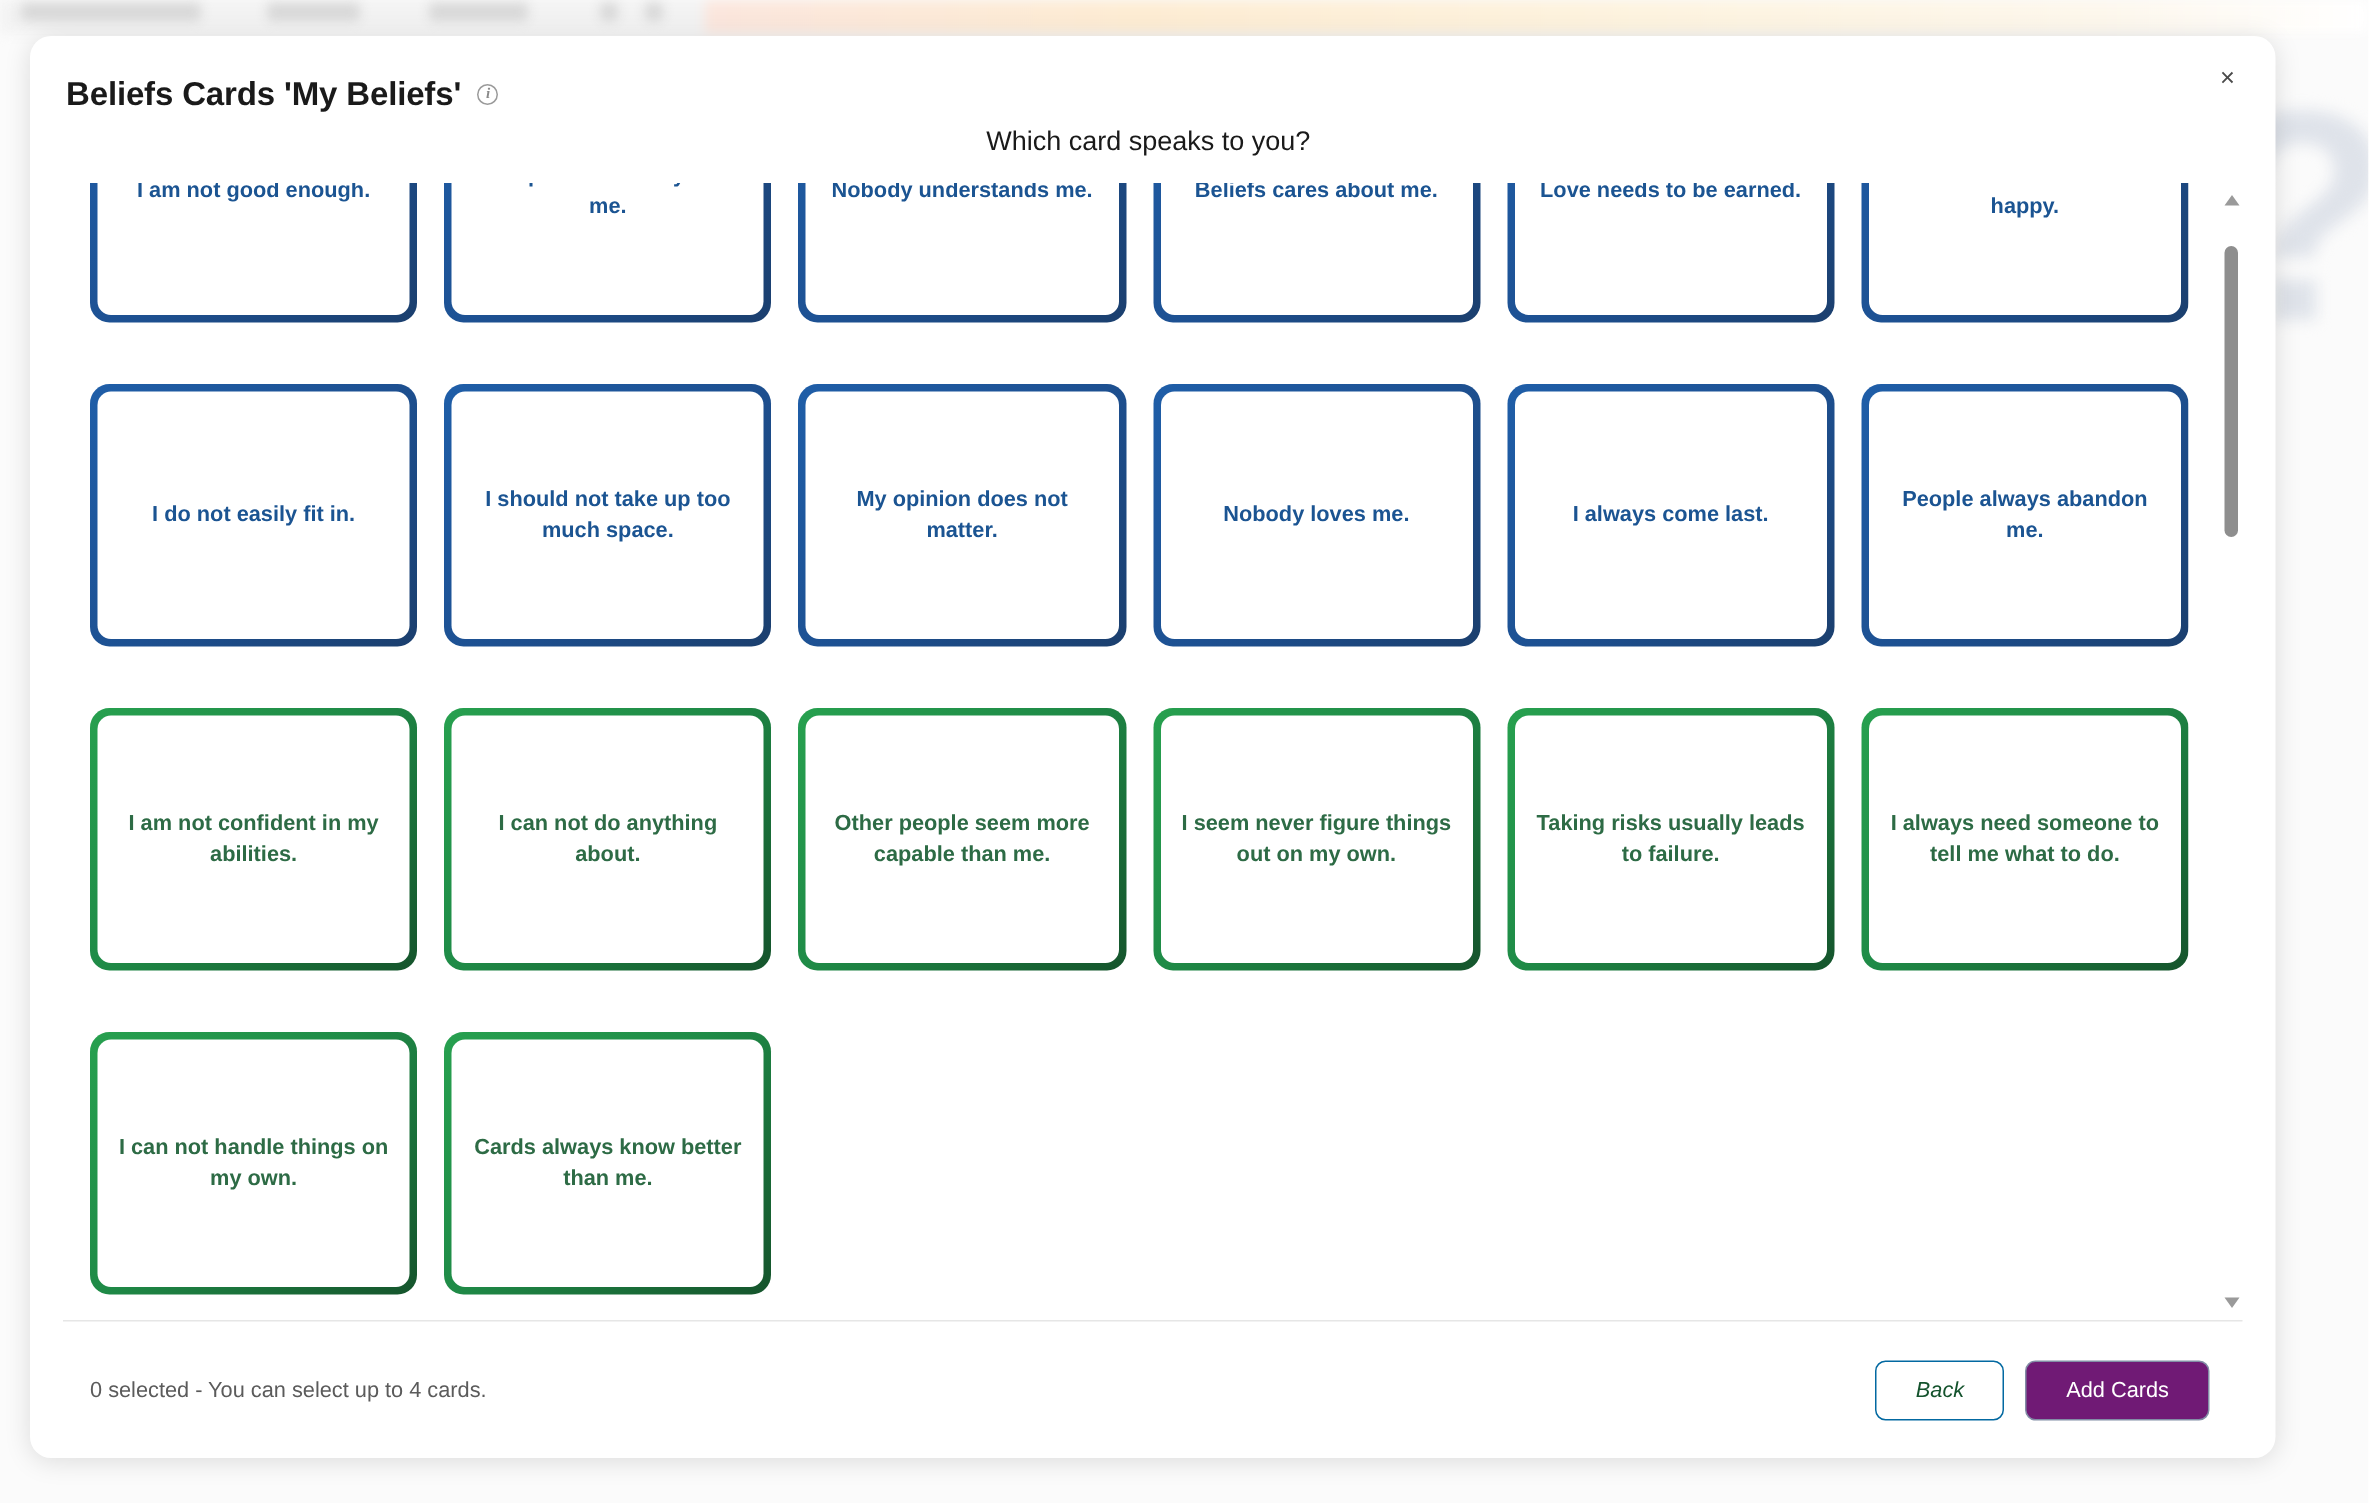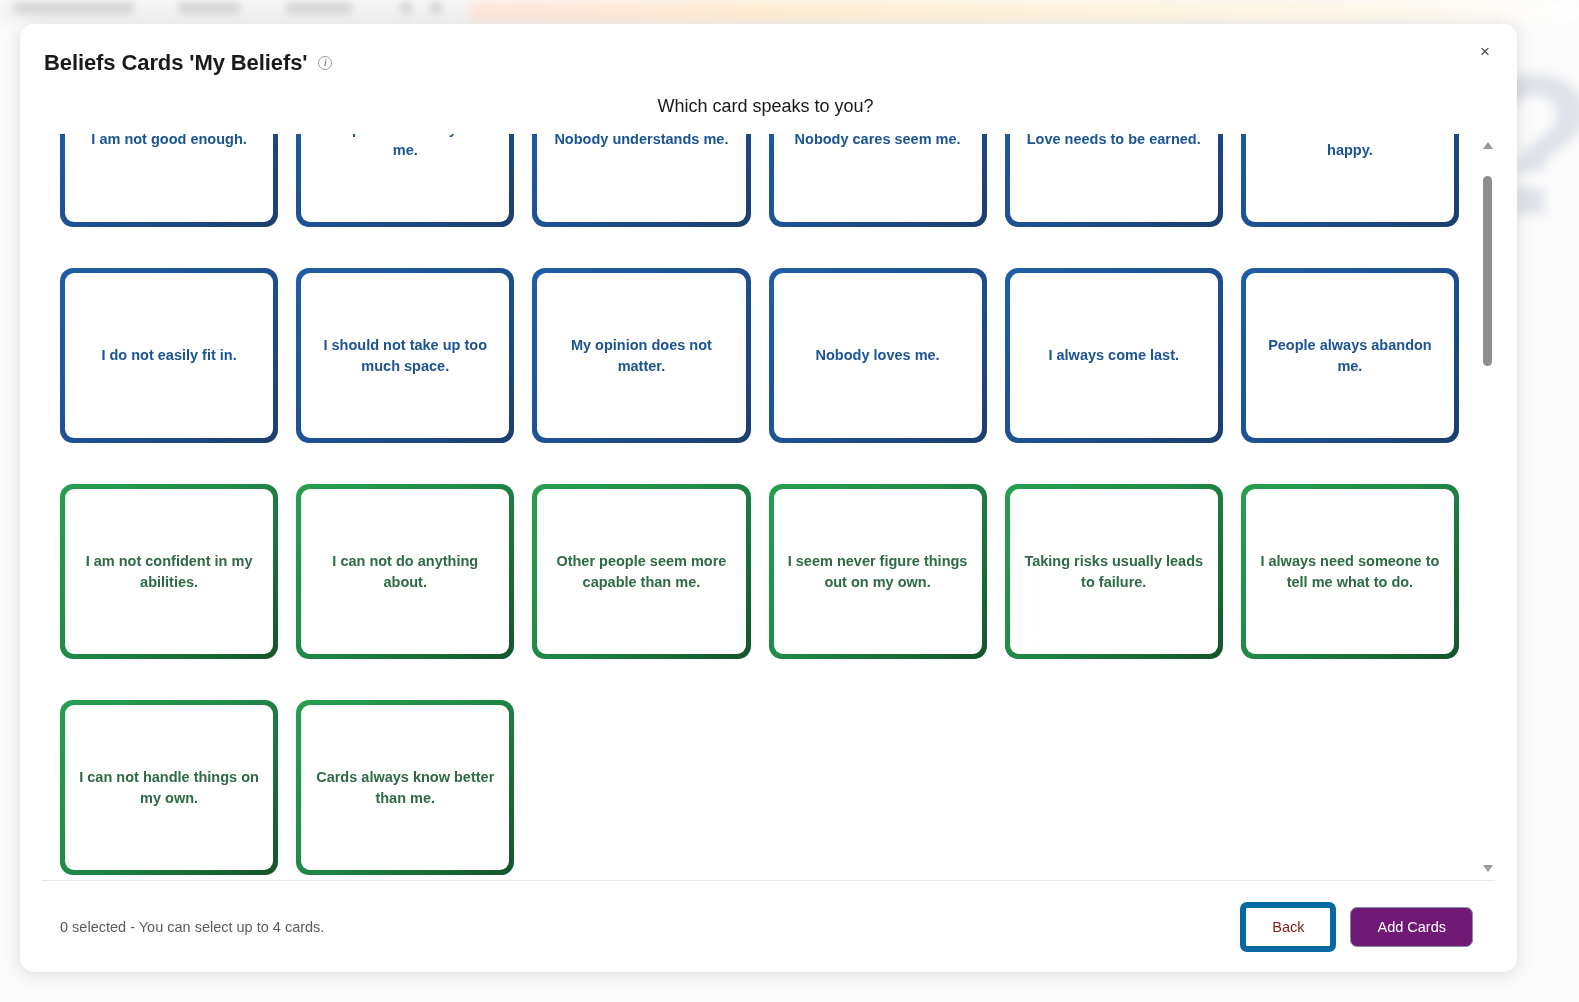"Which card speaks to you?" .prompt { margin-top: 20px -> 8px }
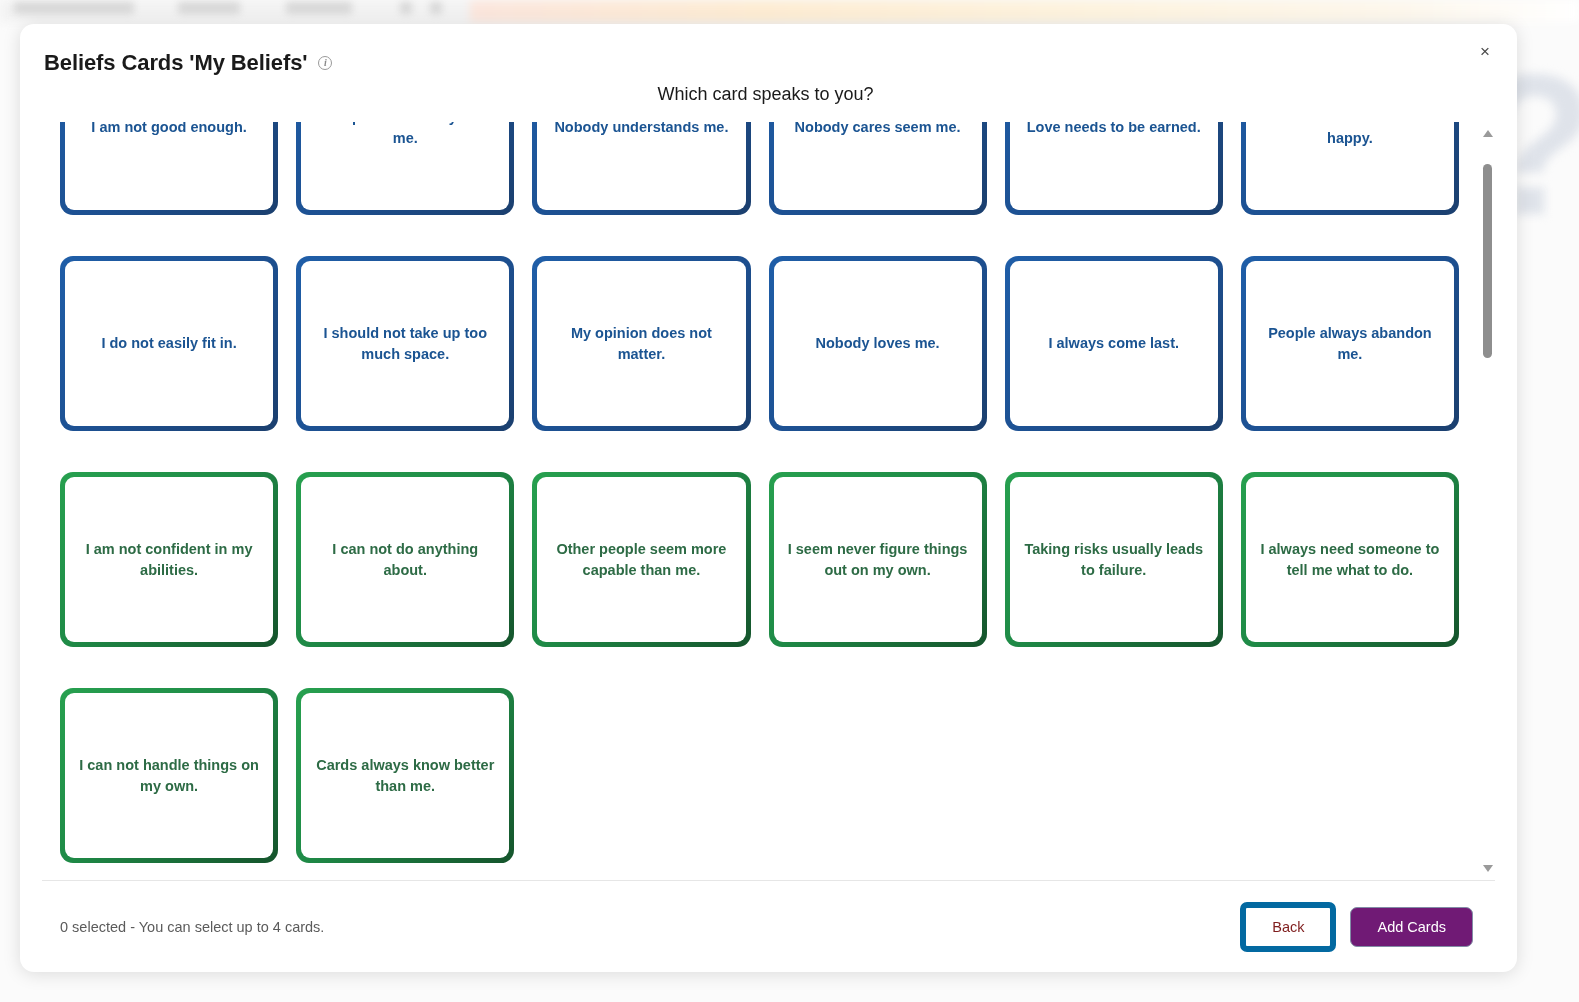"Nobody cares seem me." div.card-text { text: Nobody cares seem -> Beliefs cares about }
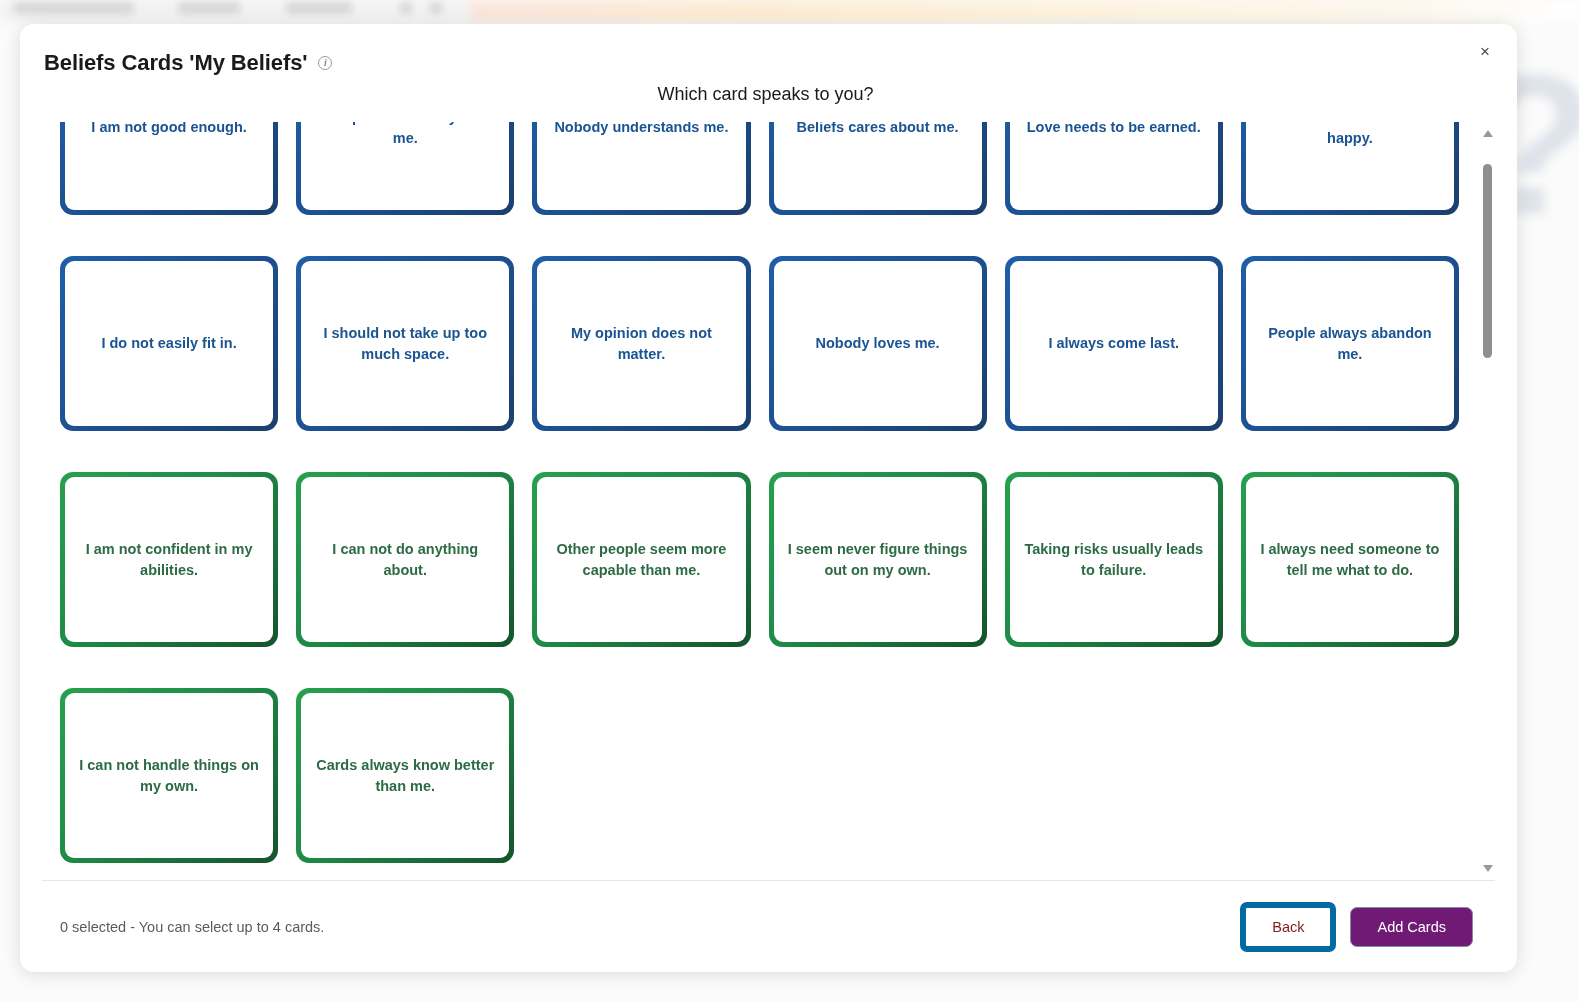"Back" .btn-back { border: 6px solid #0369a1 -> 1px solid #0369a1; color: #7f1d1d -> #14532d; font-style: none -> italic }
